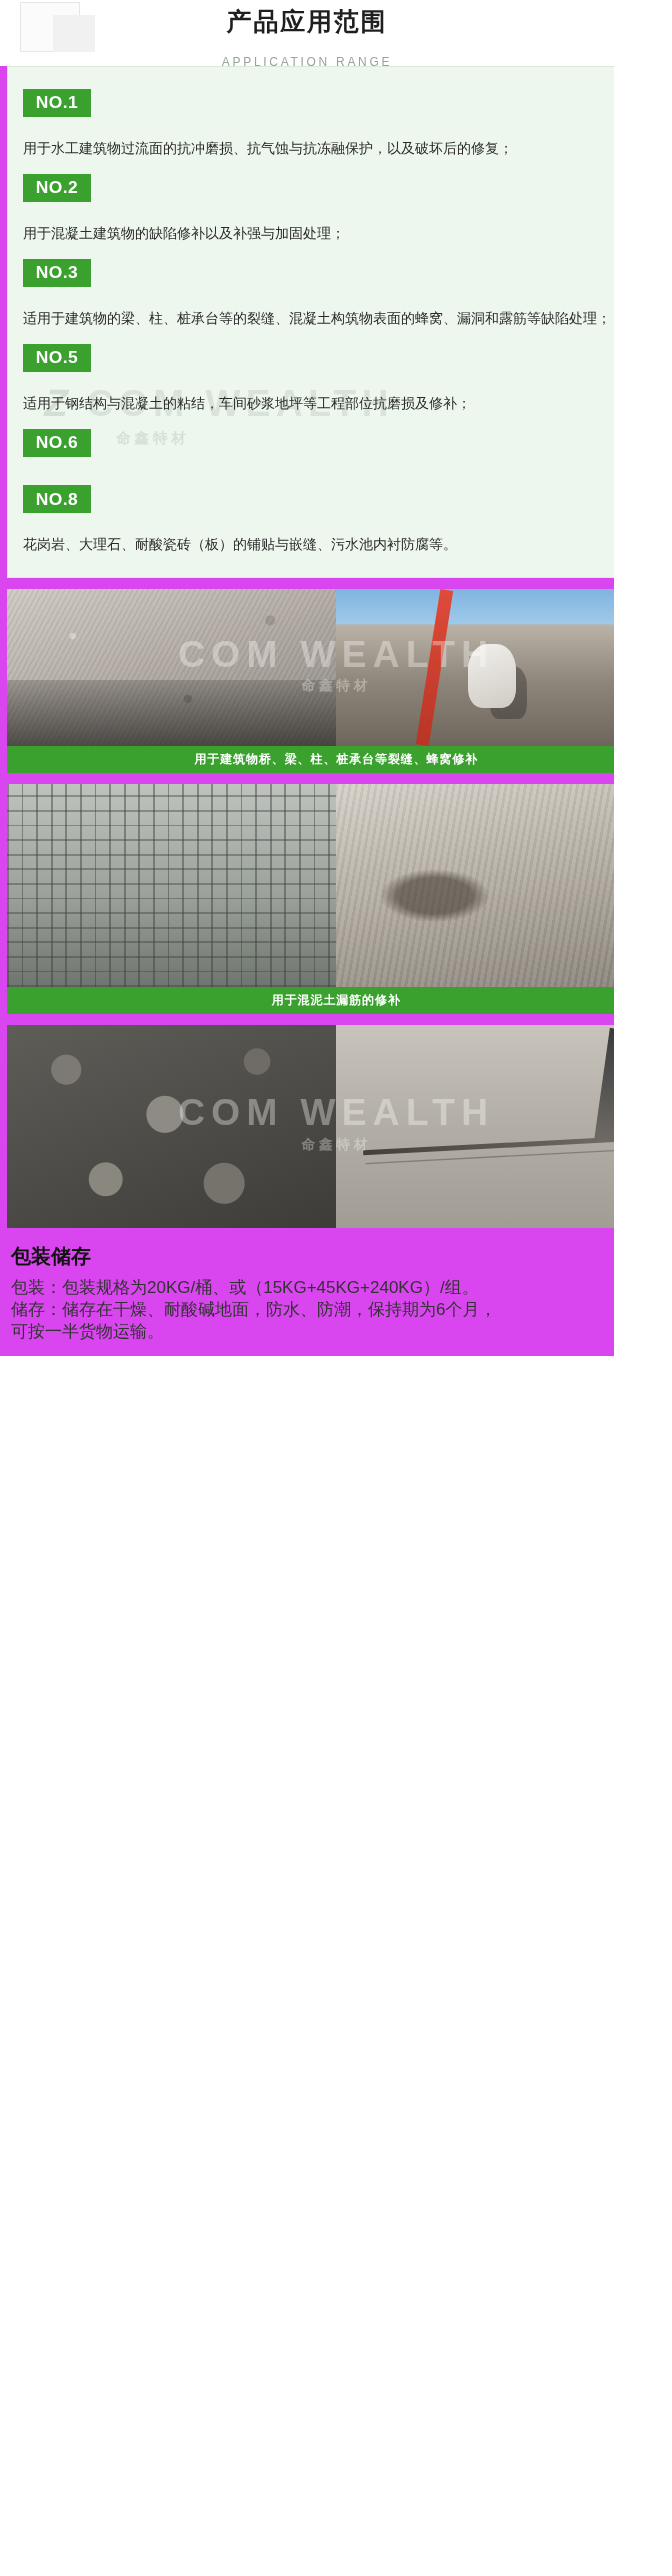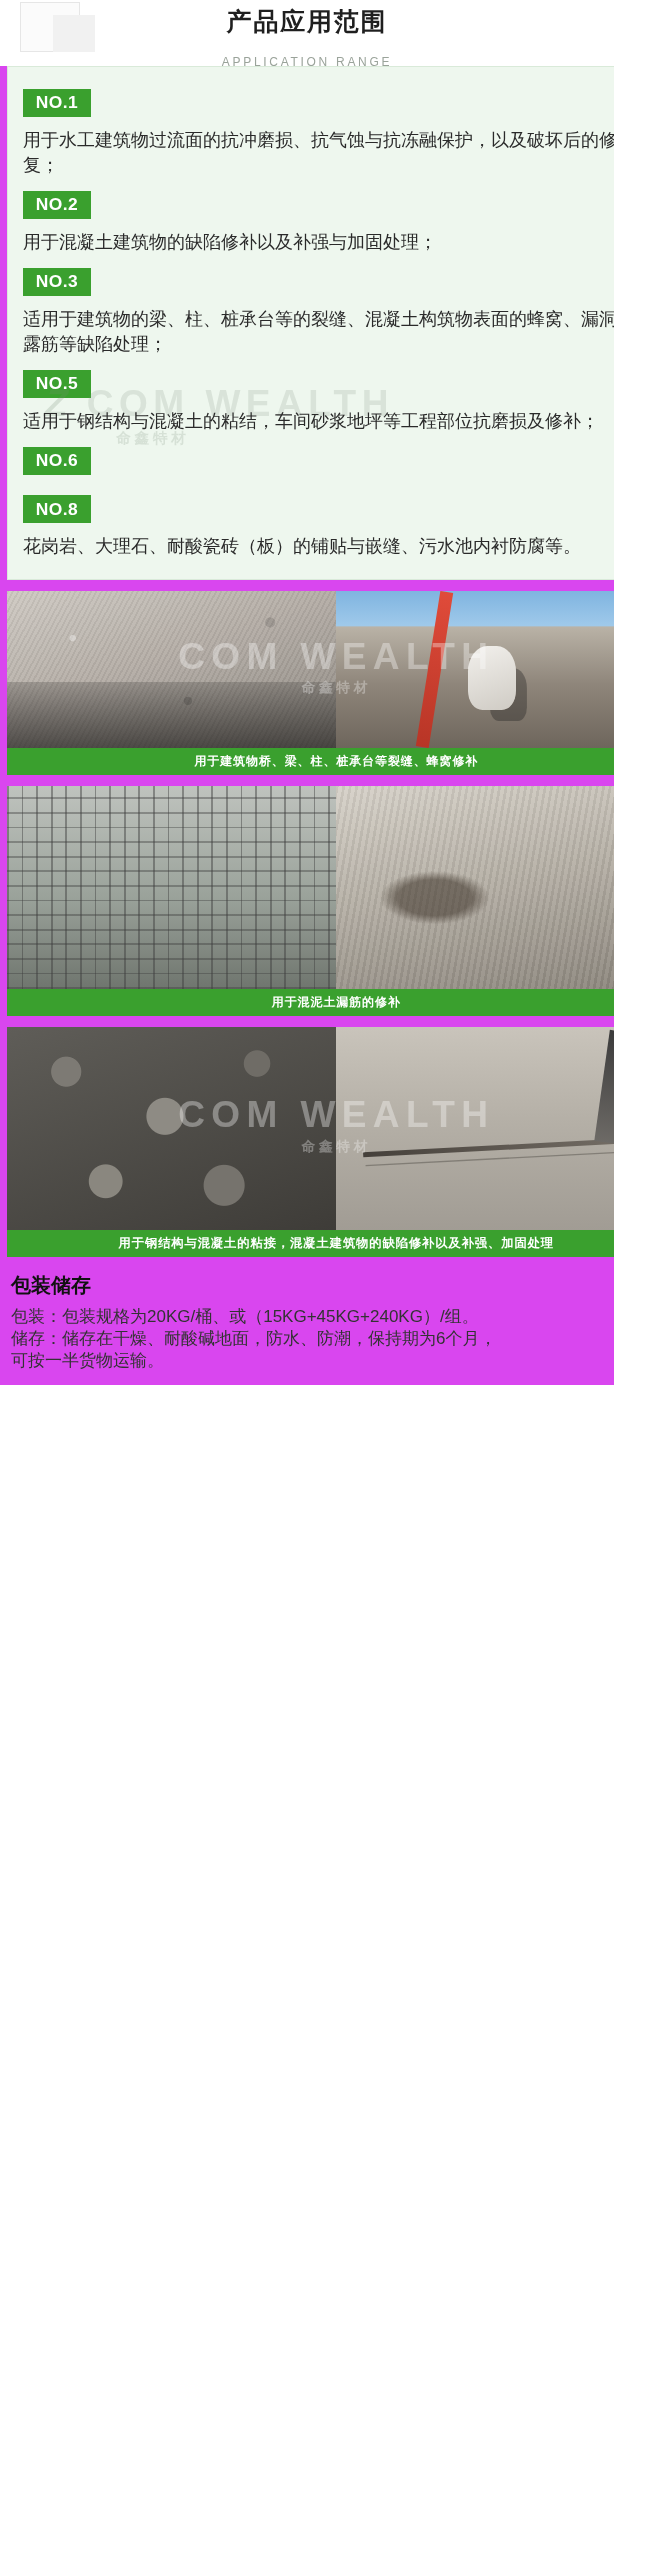"NO.1" .no-tag { margin: 9px 0 11px 0 -> 9px 0 19px 0 }
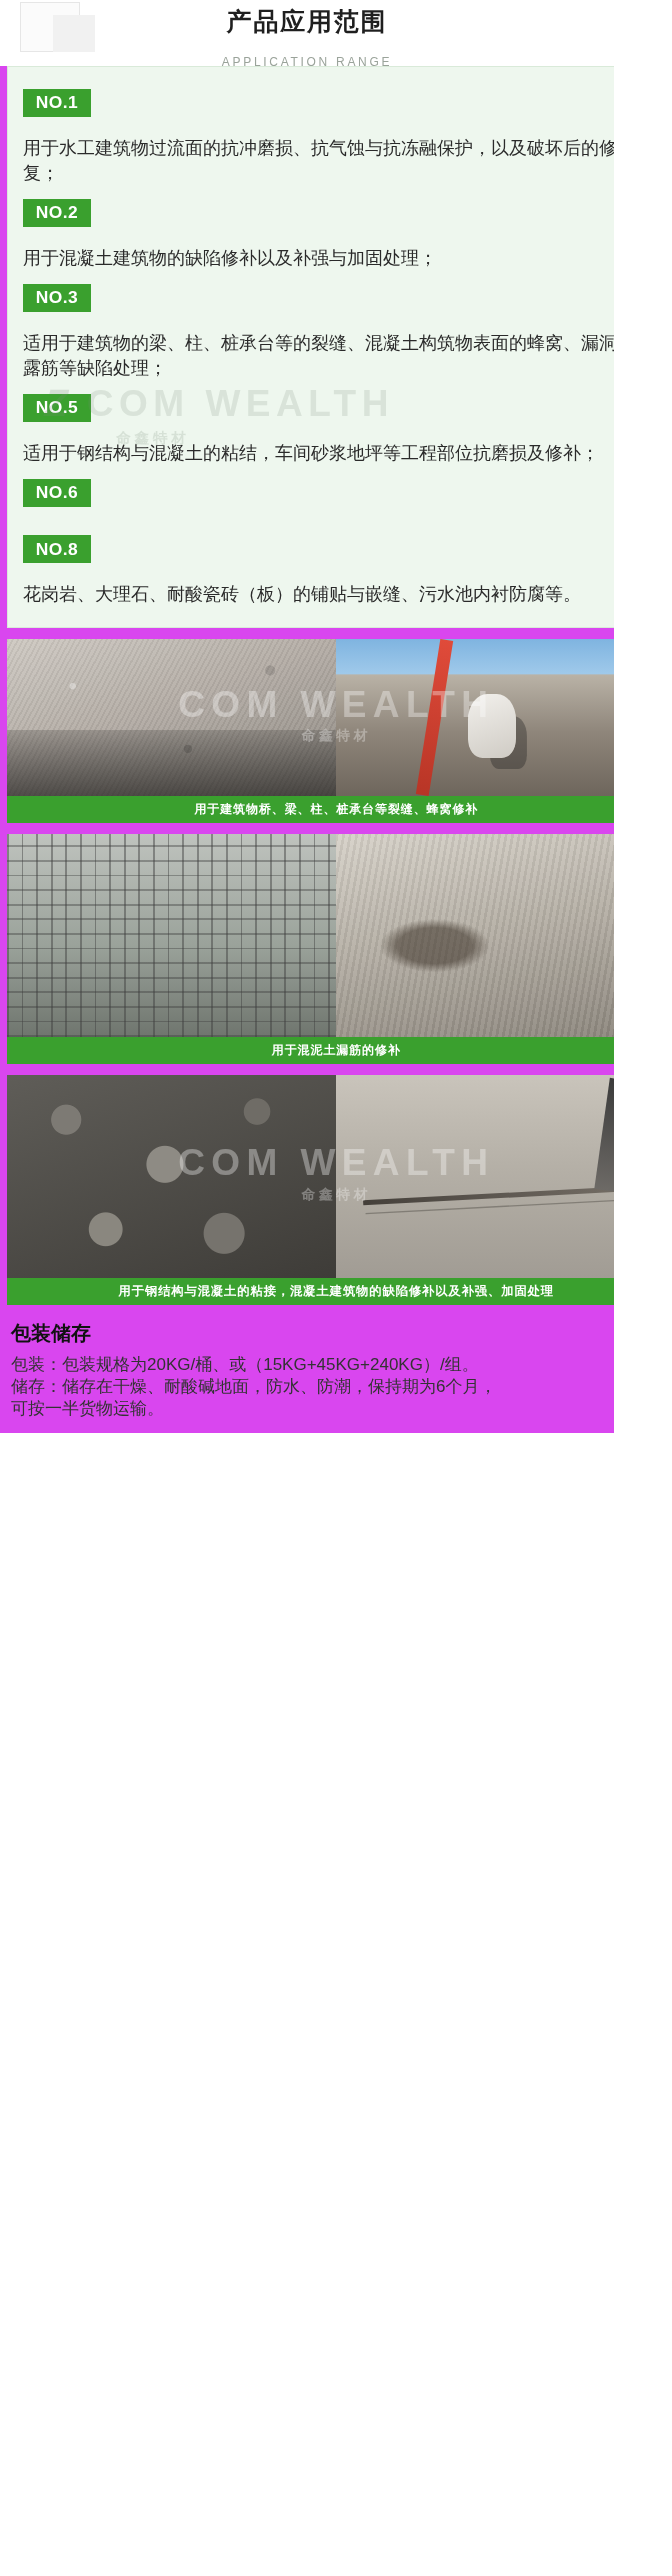"用于水工建筑物过流面的抗冲磨损、抗气蚀与抗冻融保护，以及破坏后的修复；" .item-text { font-size: 18px -> 14px }
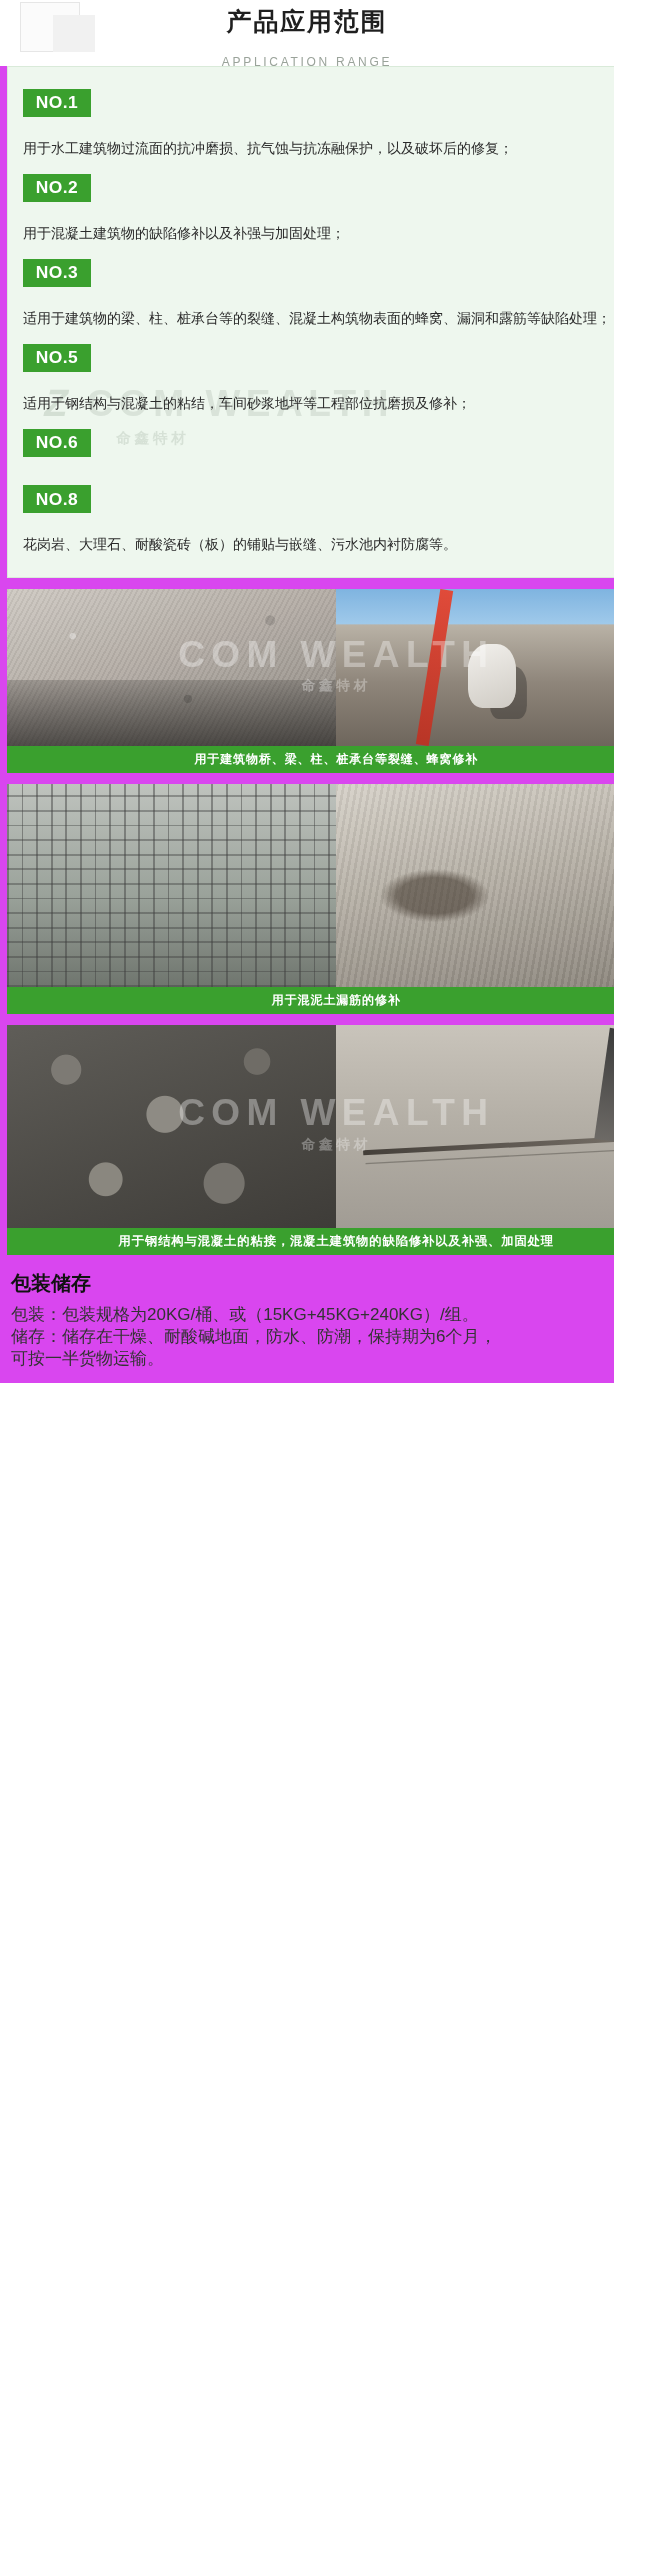"用于钢结构与混凝土的粘接，混凝土建筑物的缺陷修补以及补强、加固处理" div.cap { html: <div>用于钢结构与混凝土的粘接，混凝土建筑物的缺陷修补以及补强、加固处理</div> -> none }
